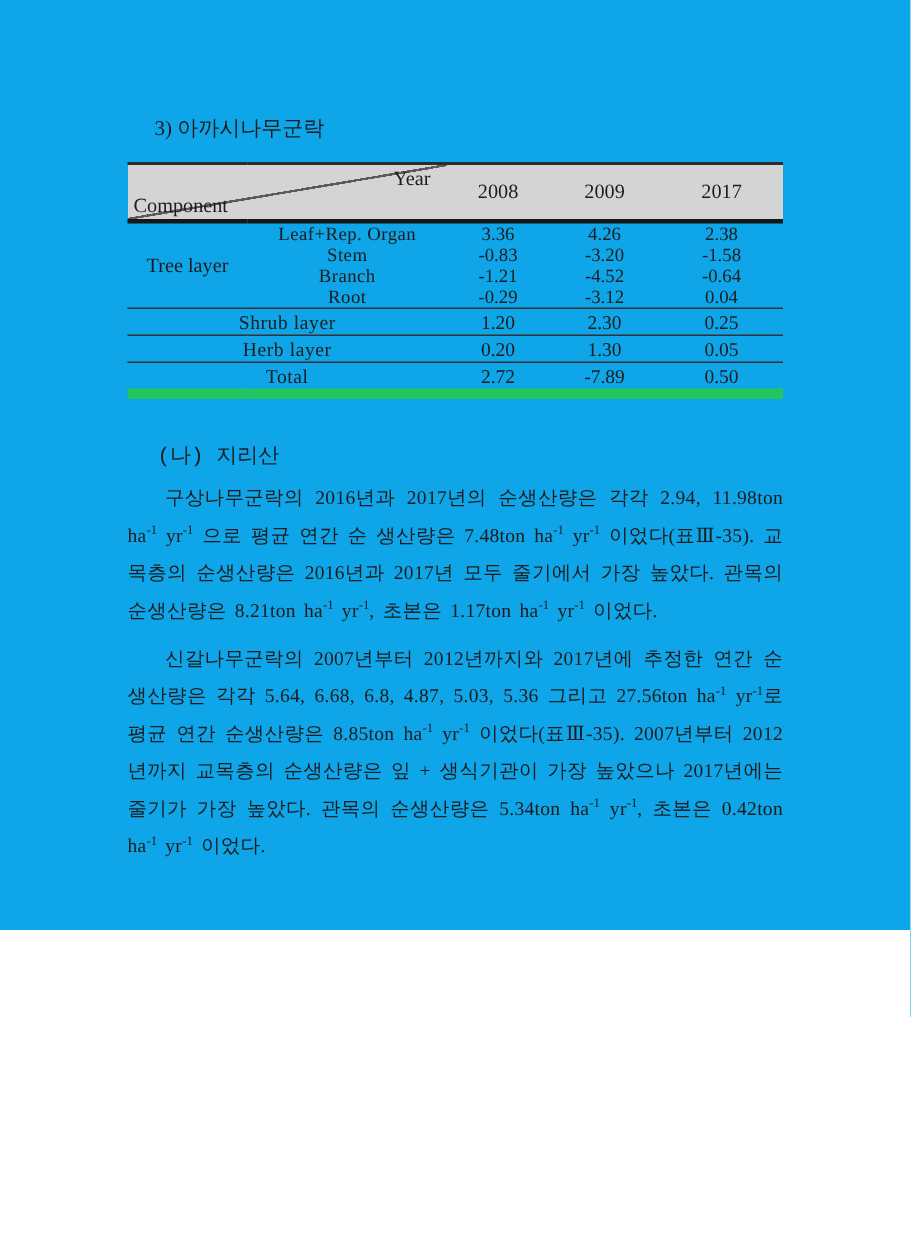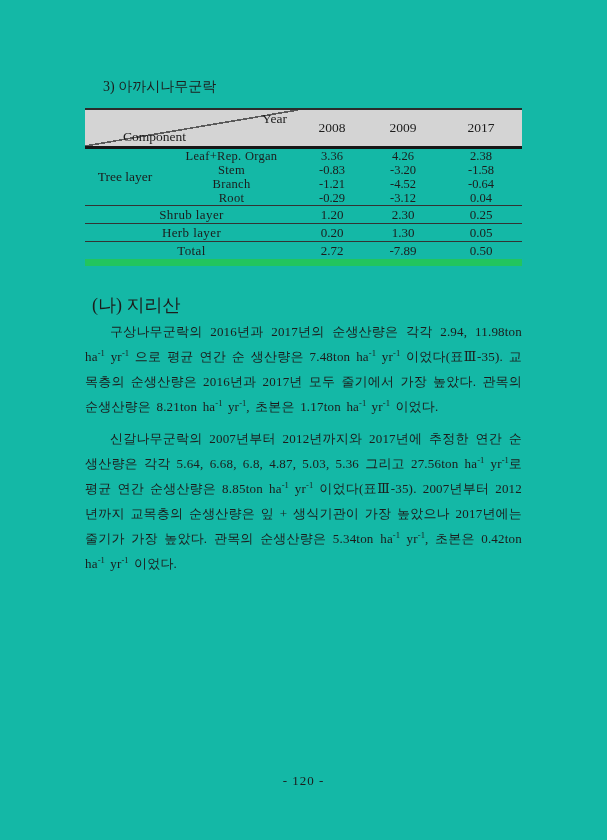"3) 아까시나무군락" .page { background: #14b8a6 -> #0ea5e9; height: 840px -> 620px }
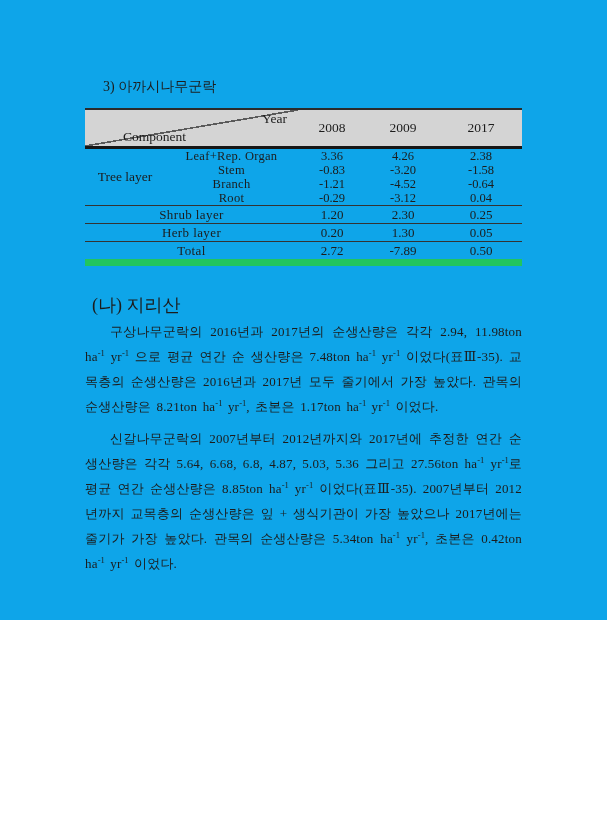"Component" .corner-component { margin-left: 34px -> none }
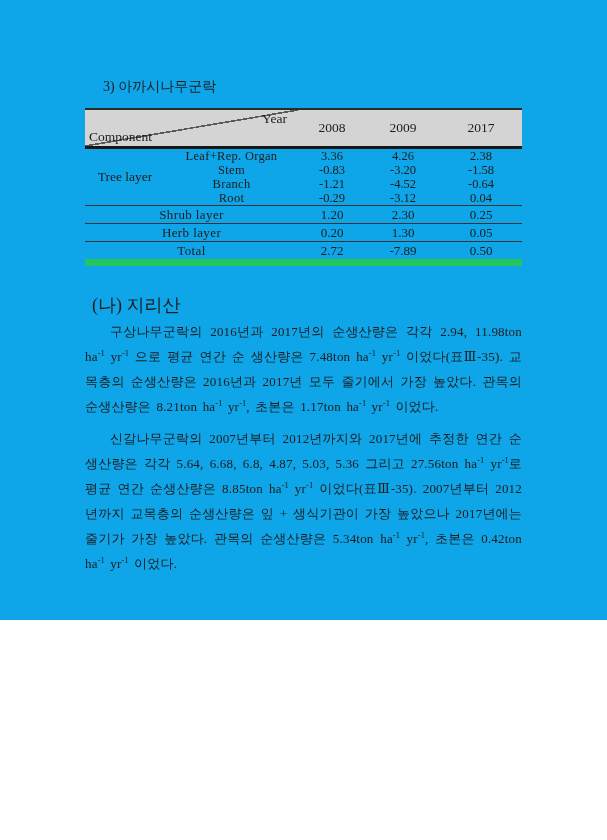"(나) 지리산" .section-heading2 { font-family: none -> Liberation Mono, monospace; font-size: 18px -> 14px; margin: 27px 0 0 7px -> 27px 0 0 20px }
